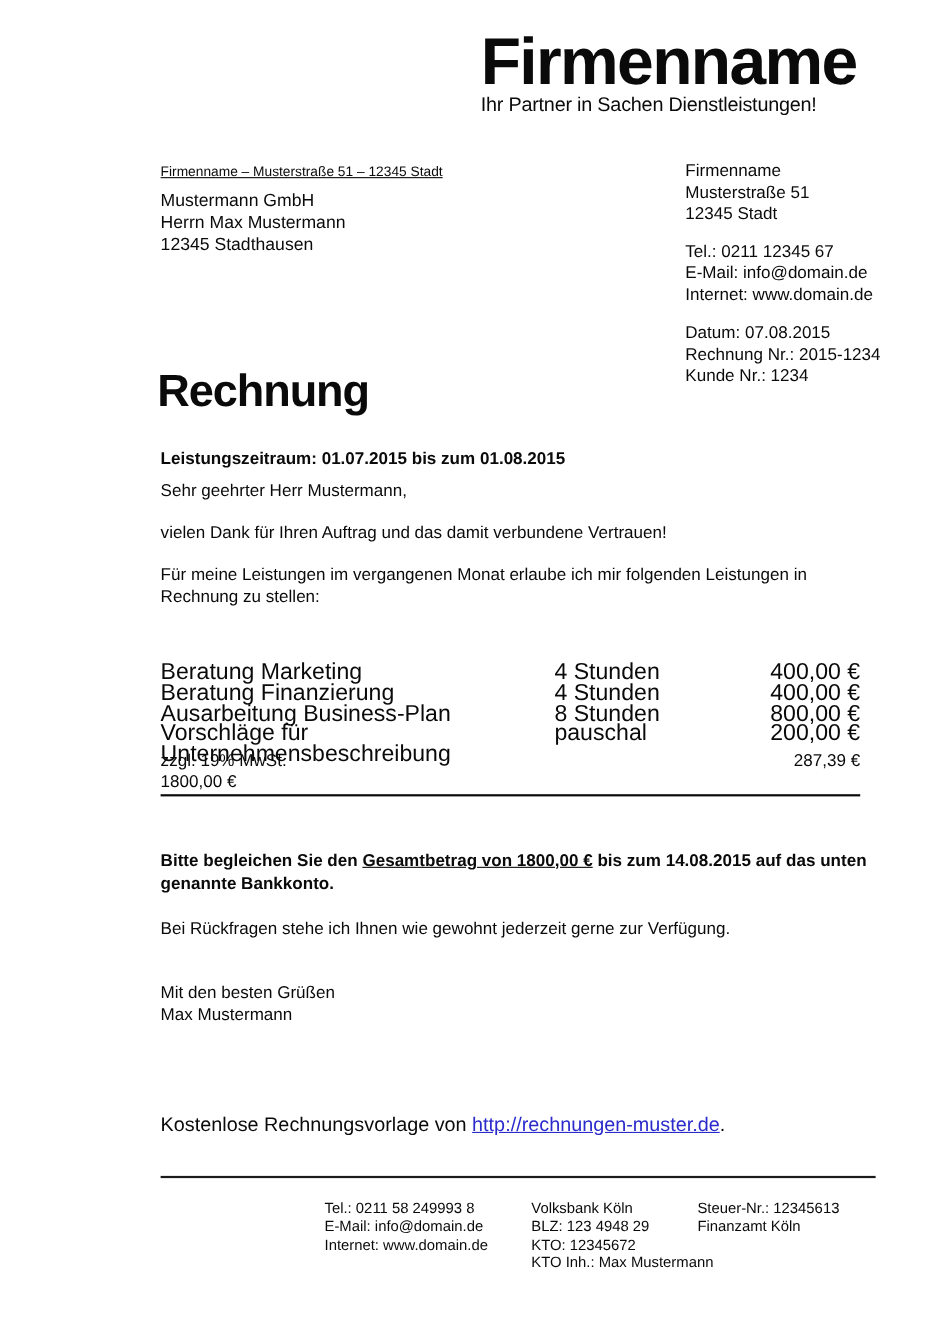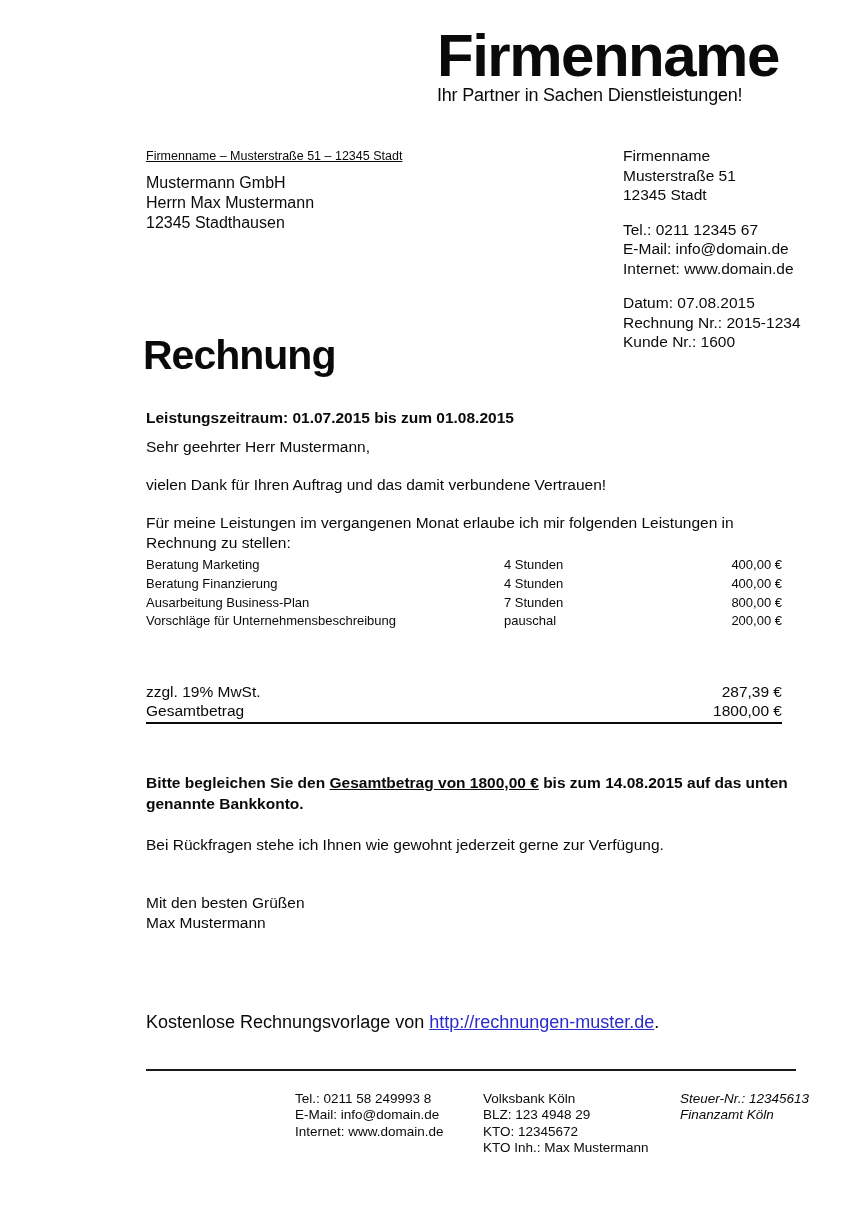"Kunde Nr.: 1600" div { text: 1600 -> 1234 }
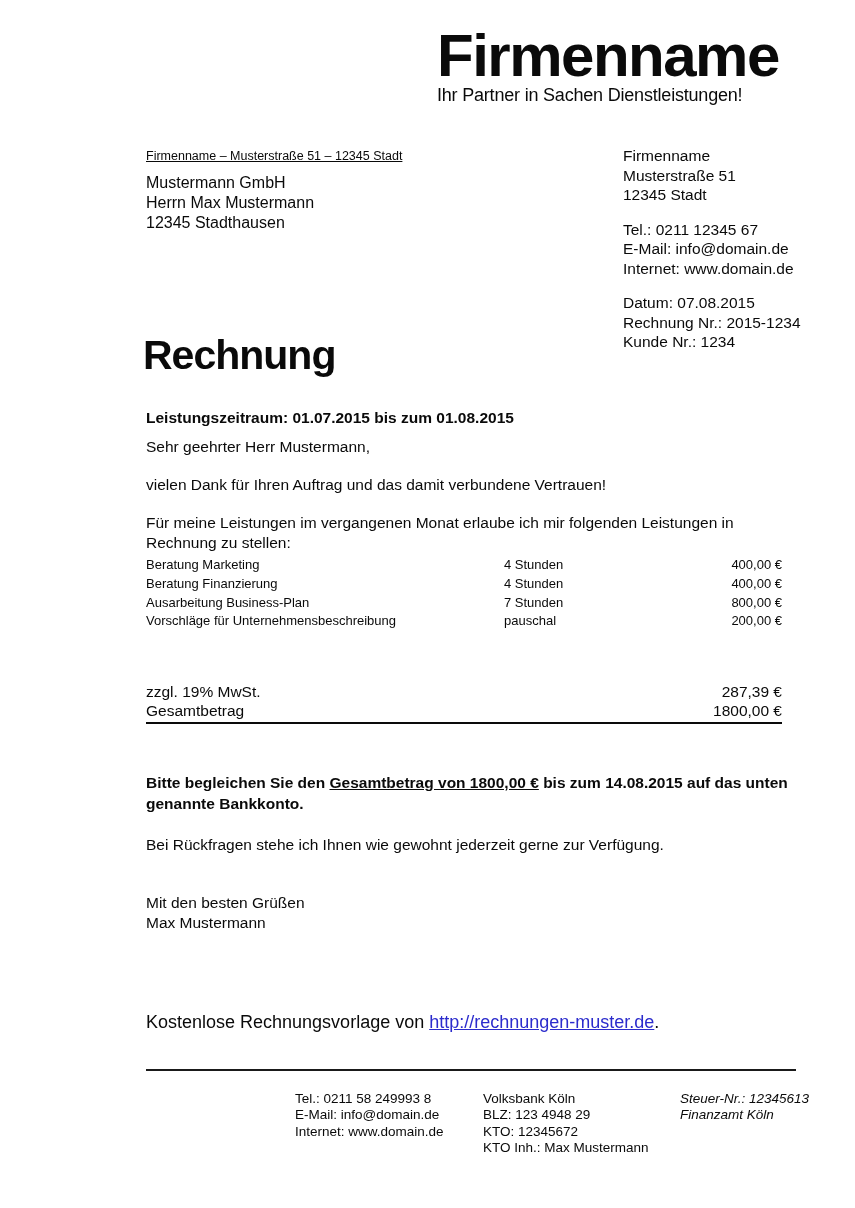"Beratung Marketing" .items { font-size: 13px -> 21px; top: 556px -> 602px }
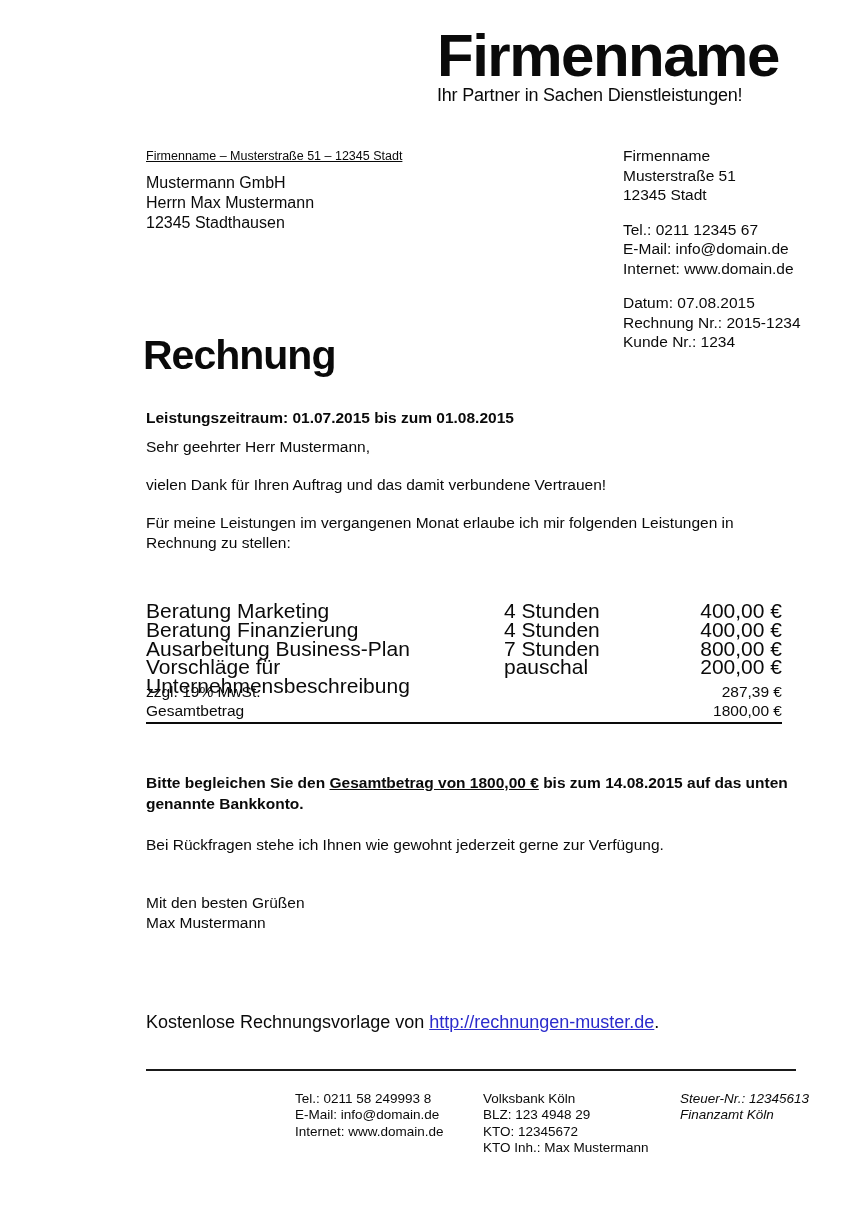"7 Stunden" span.item-qty { text: 7 -> 8 }
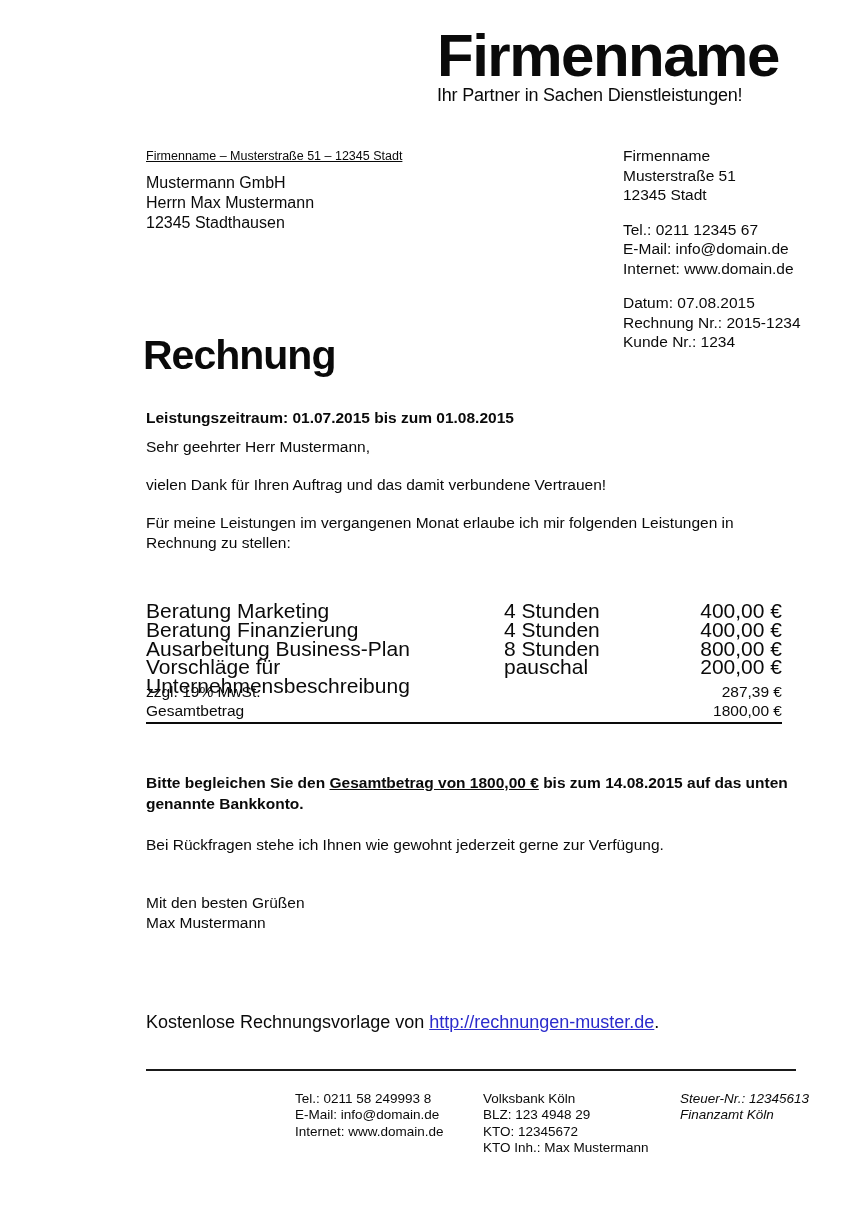"Gesamtbetrag" span.total-label { html: <span>Gesamtbetrag</span> -> none }
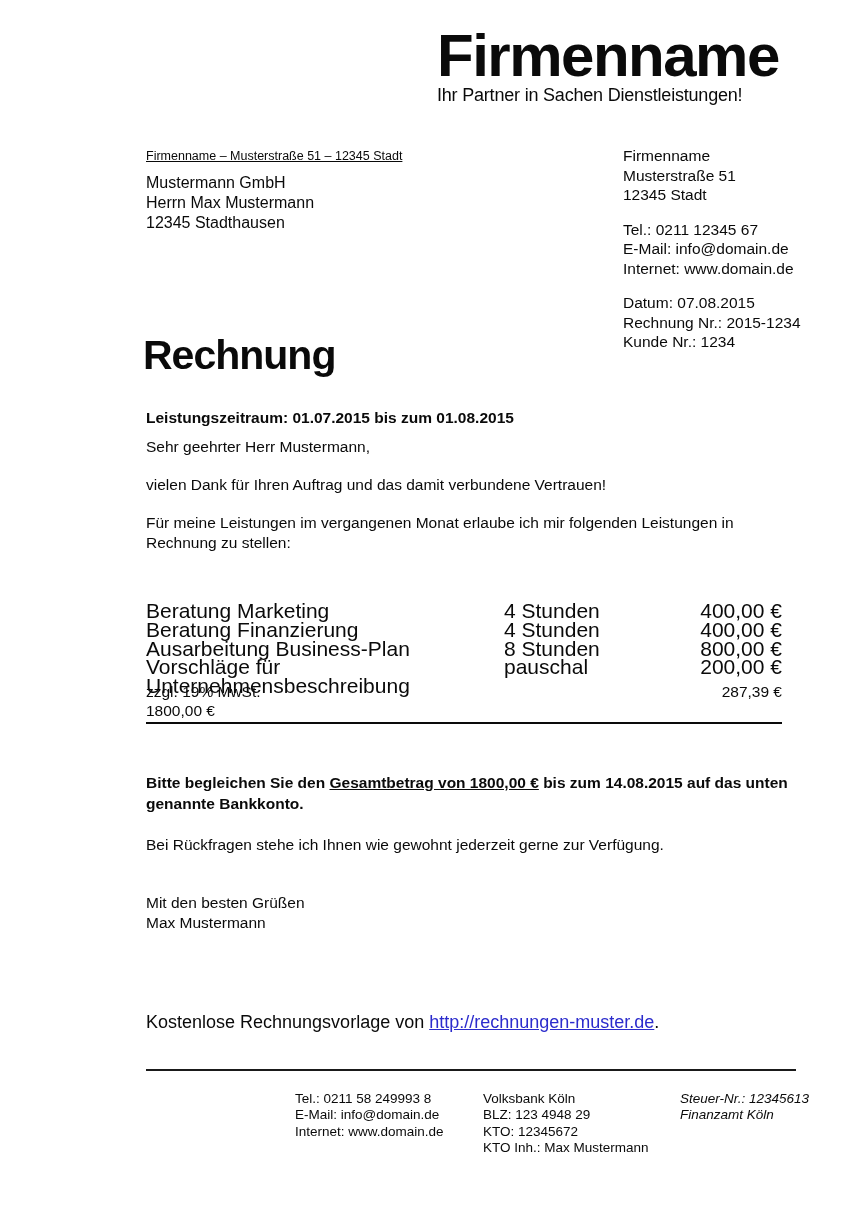"Steuer-Nr.: 12345613" .fc4 { font-style: italic -> none; left: 634px -> 588px }
